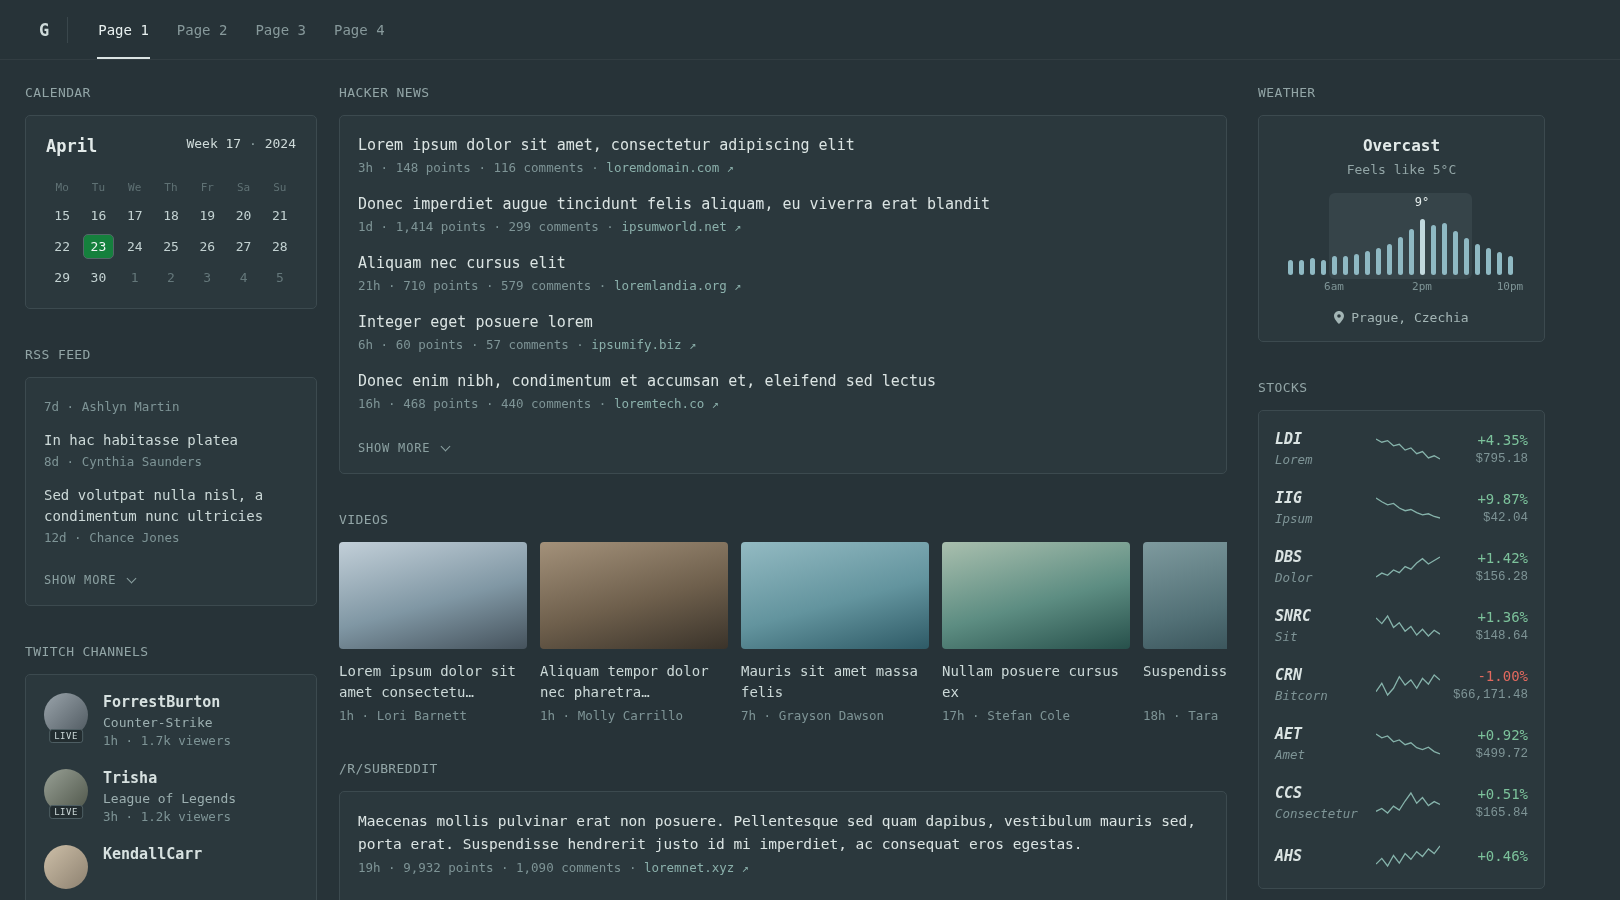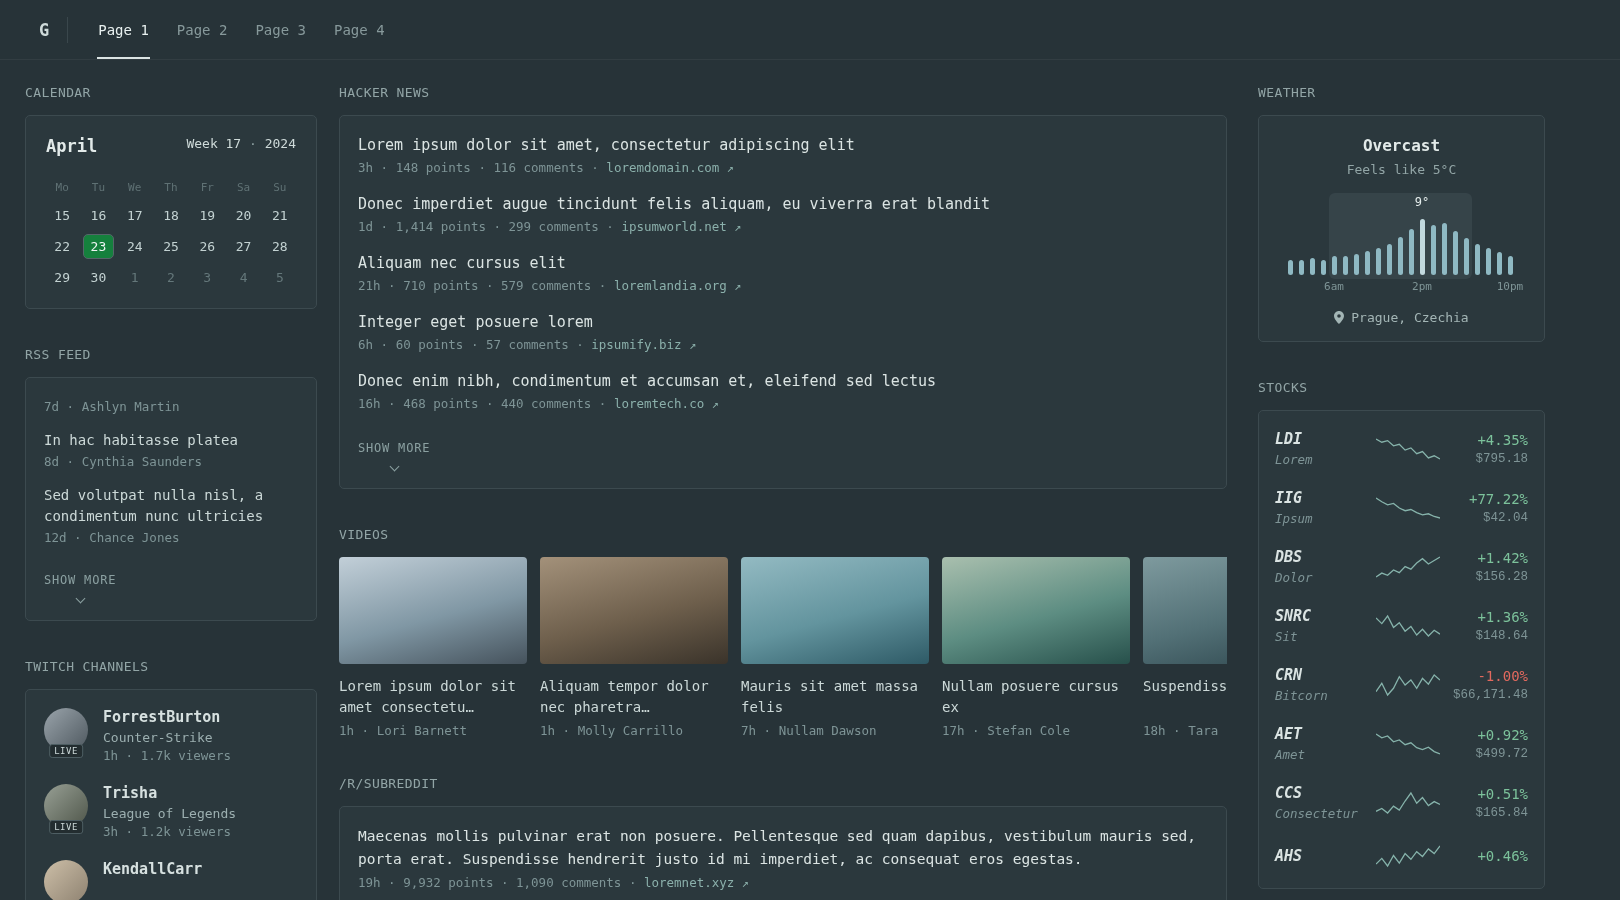"SHOW MORE" .show-more { flex-direction: column -> none }
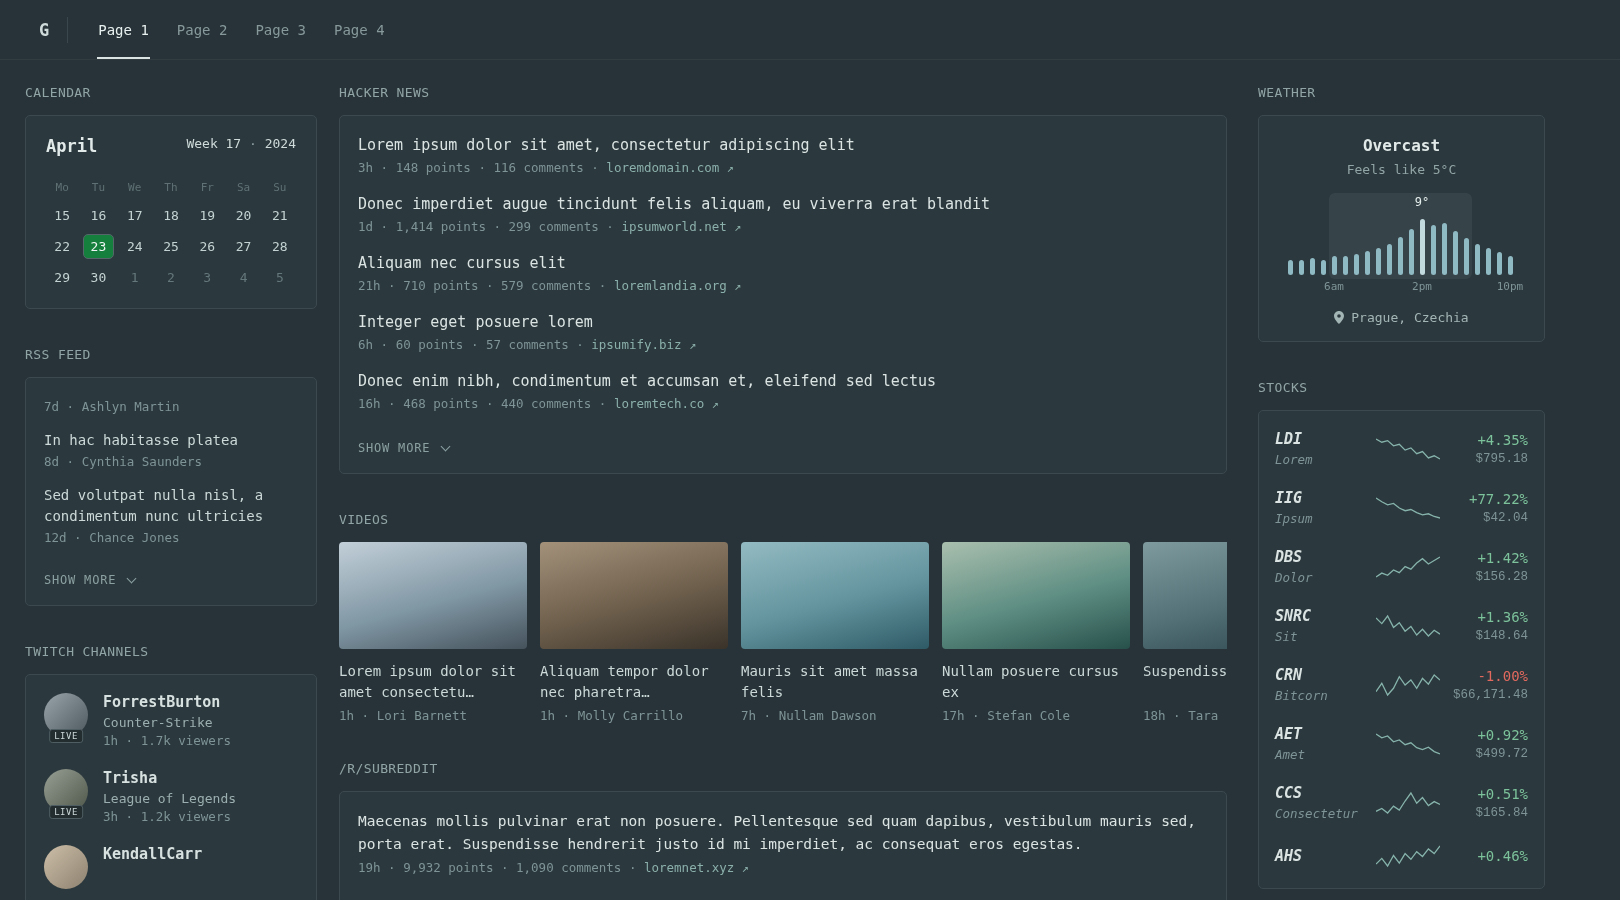"+77.22%" div.stock-change { text: +77.22% -> +9.87% }
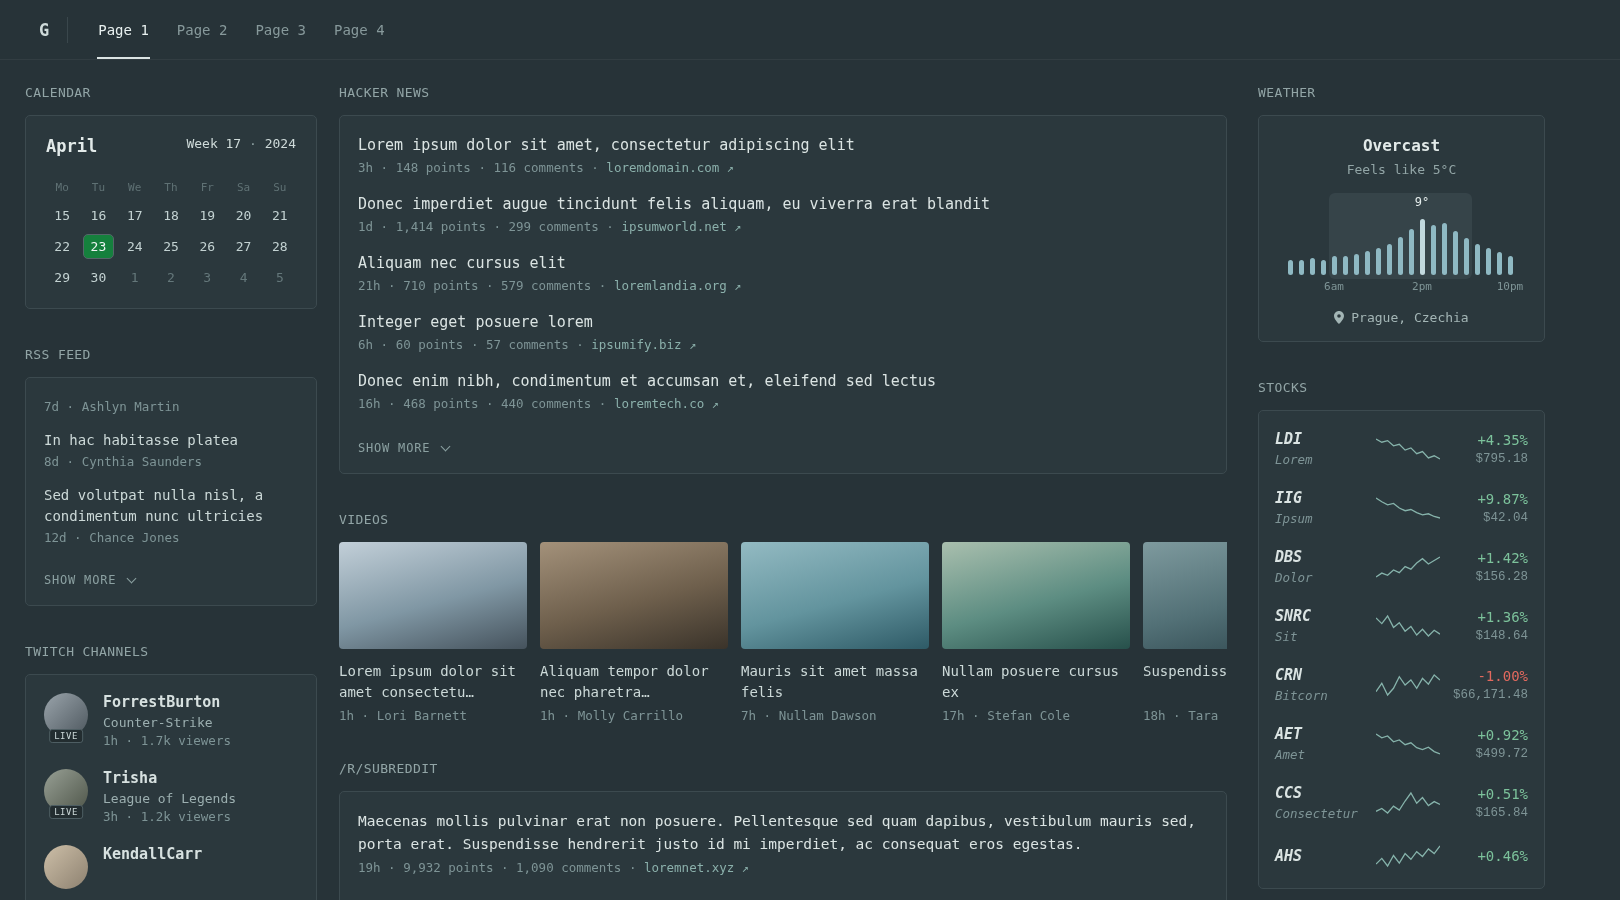"7h · Nullam Dawson" div.v-meta { text: Nullam -> Grayson }
